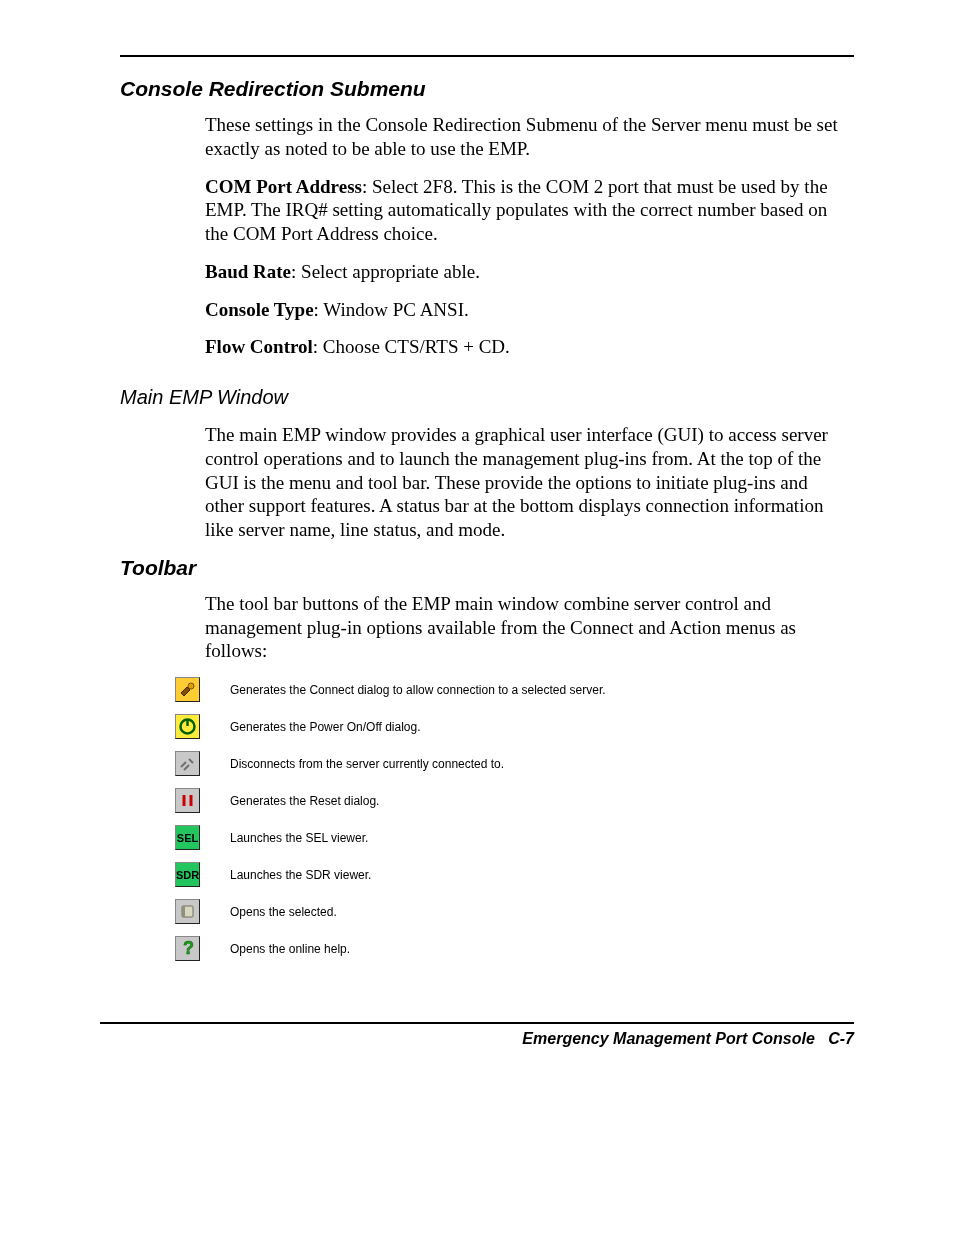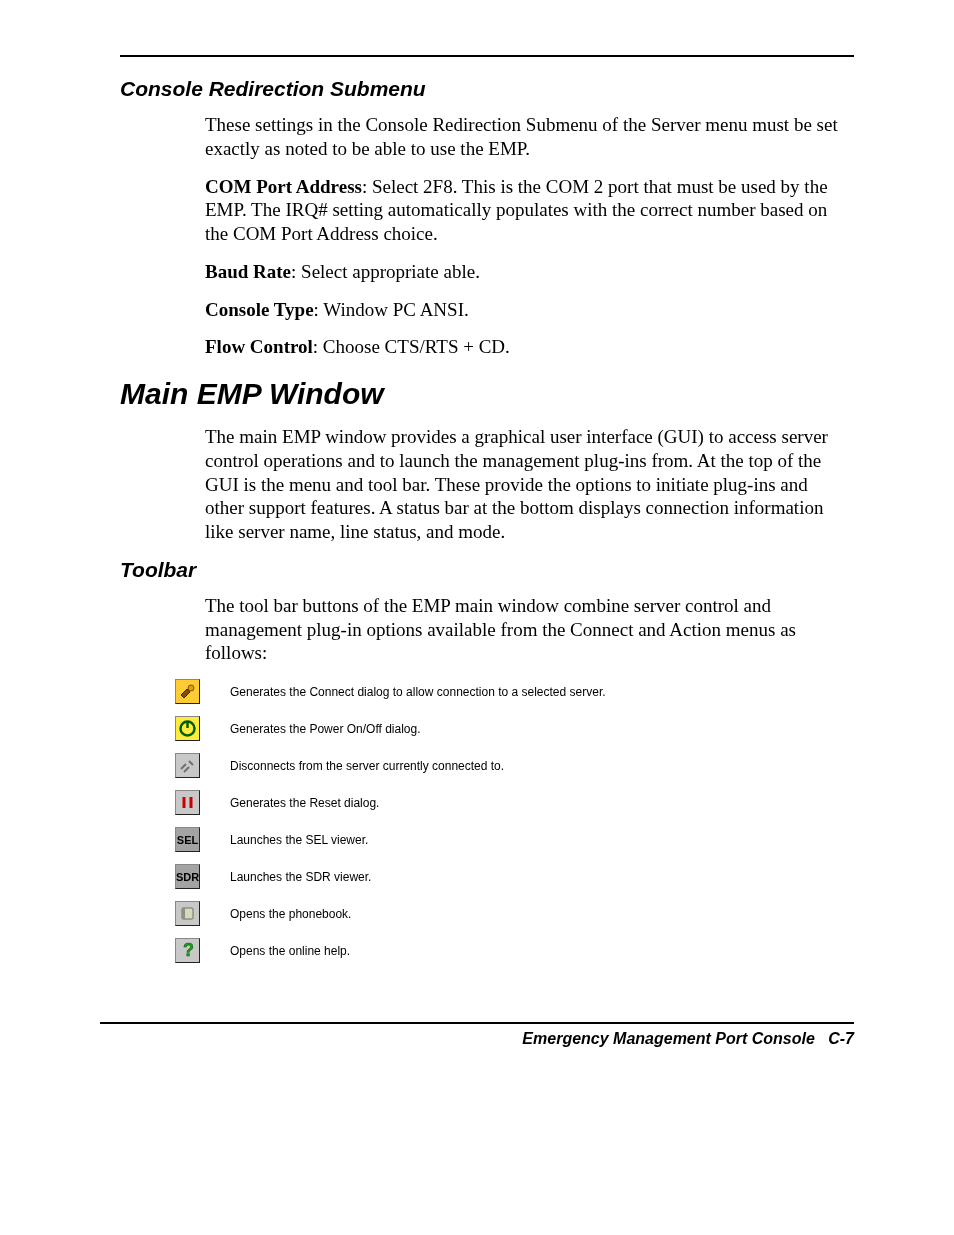"Main EMP Window" .h1 { font-size: 30px -> 20px; font-weight: bold -> normal; margin: 18px 0 14px 0 -> 27px 0 14px 0 }
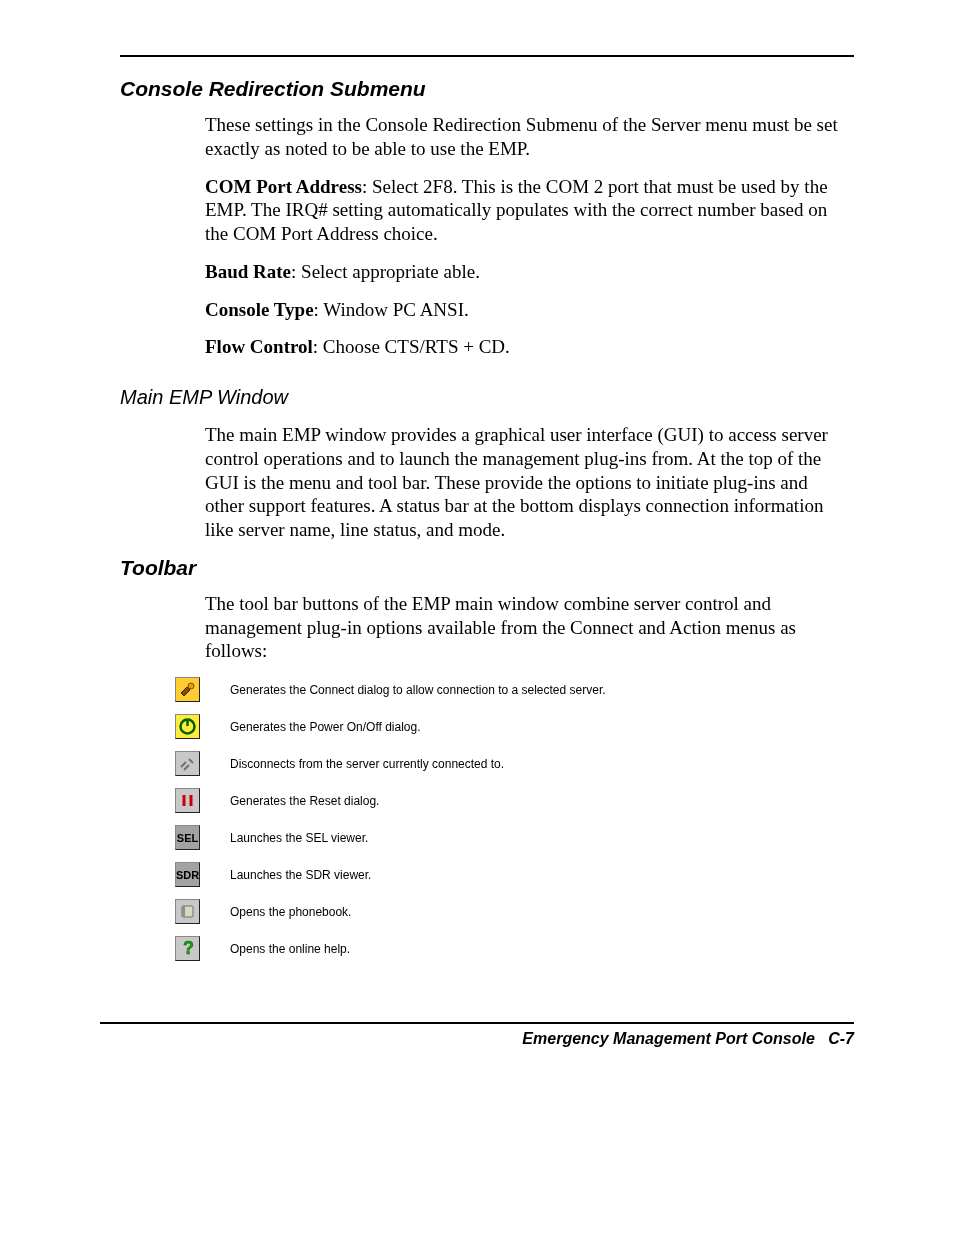"SEL" .ic-sel, .ic-sdr, .ic-fru { background: #a3a3a3 -> #22c55e }
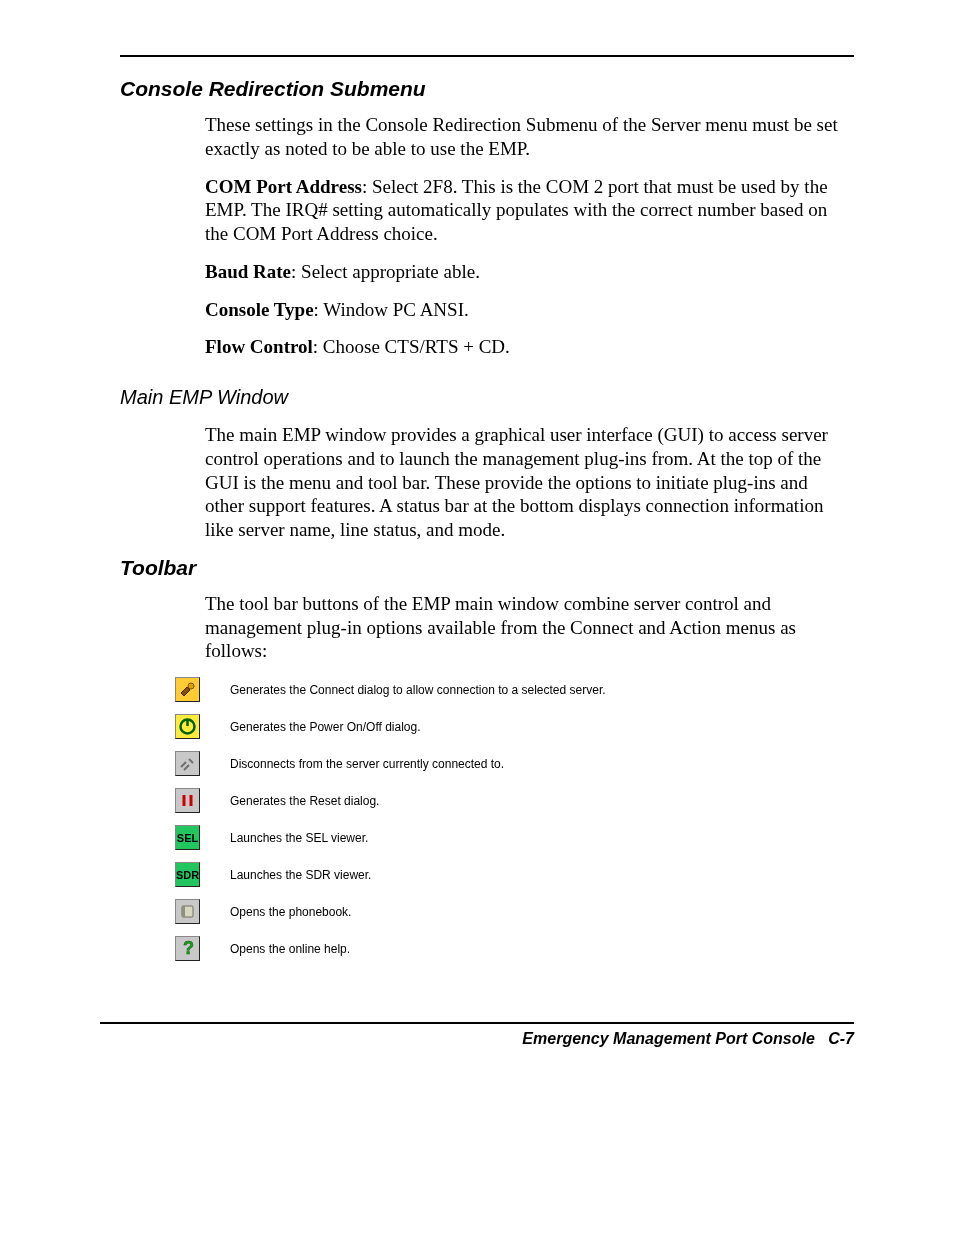"Opens the phonebook." div.tb-desc { text: phonebook -> selected }
